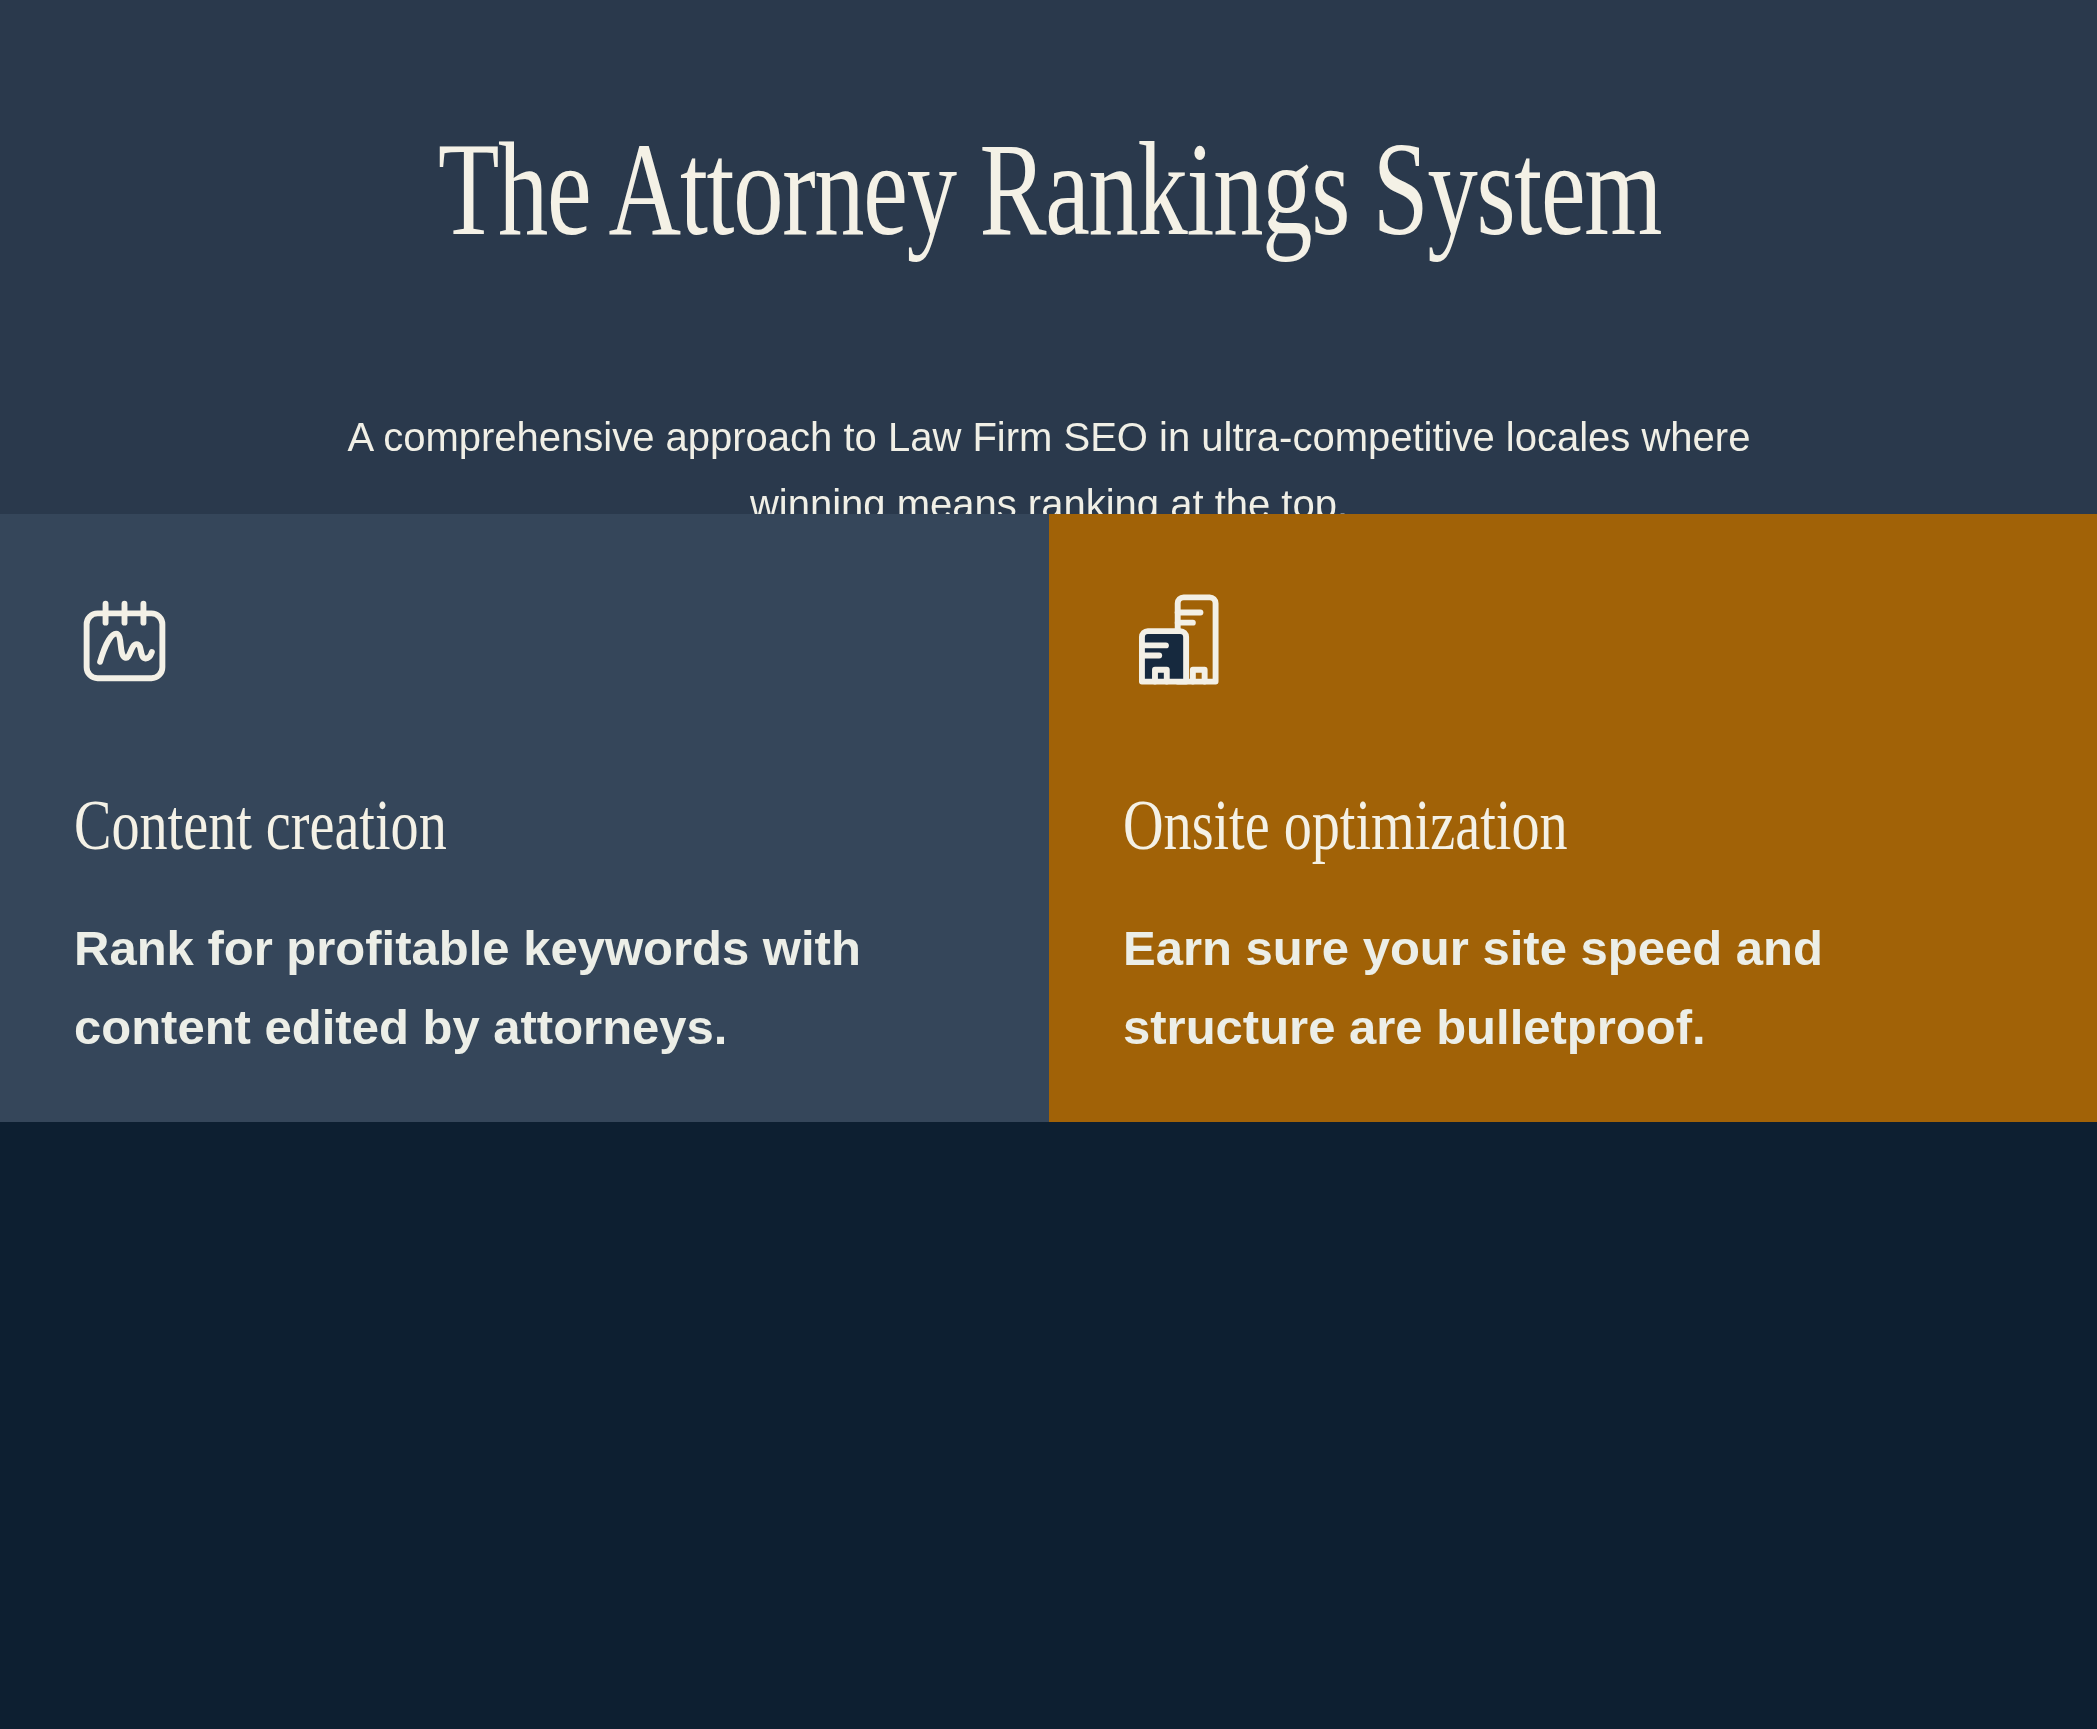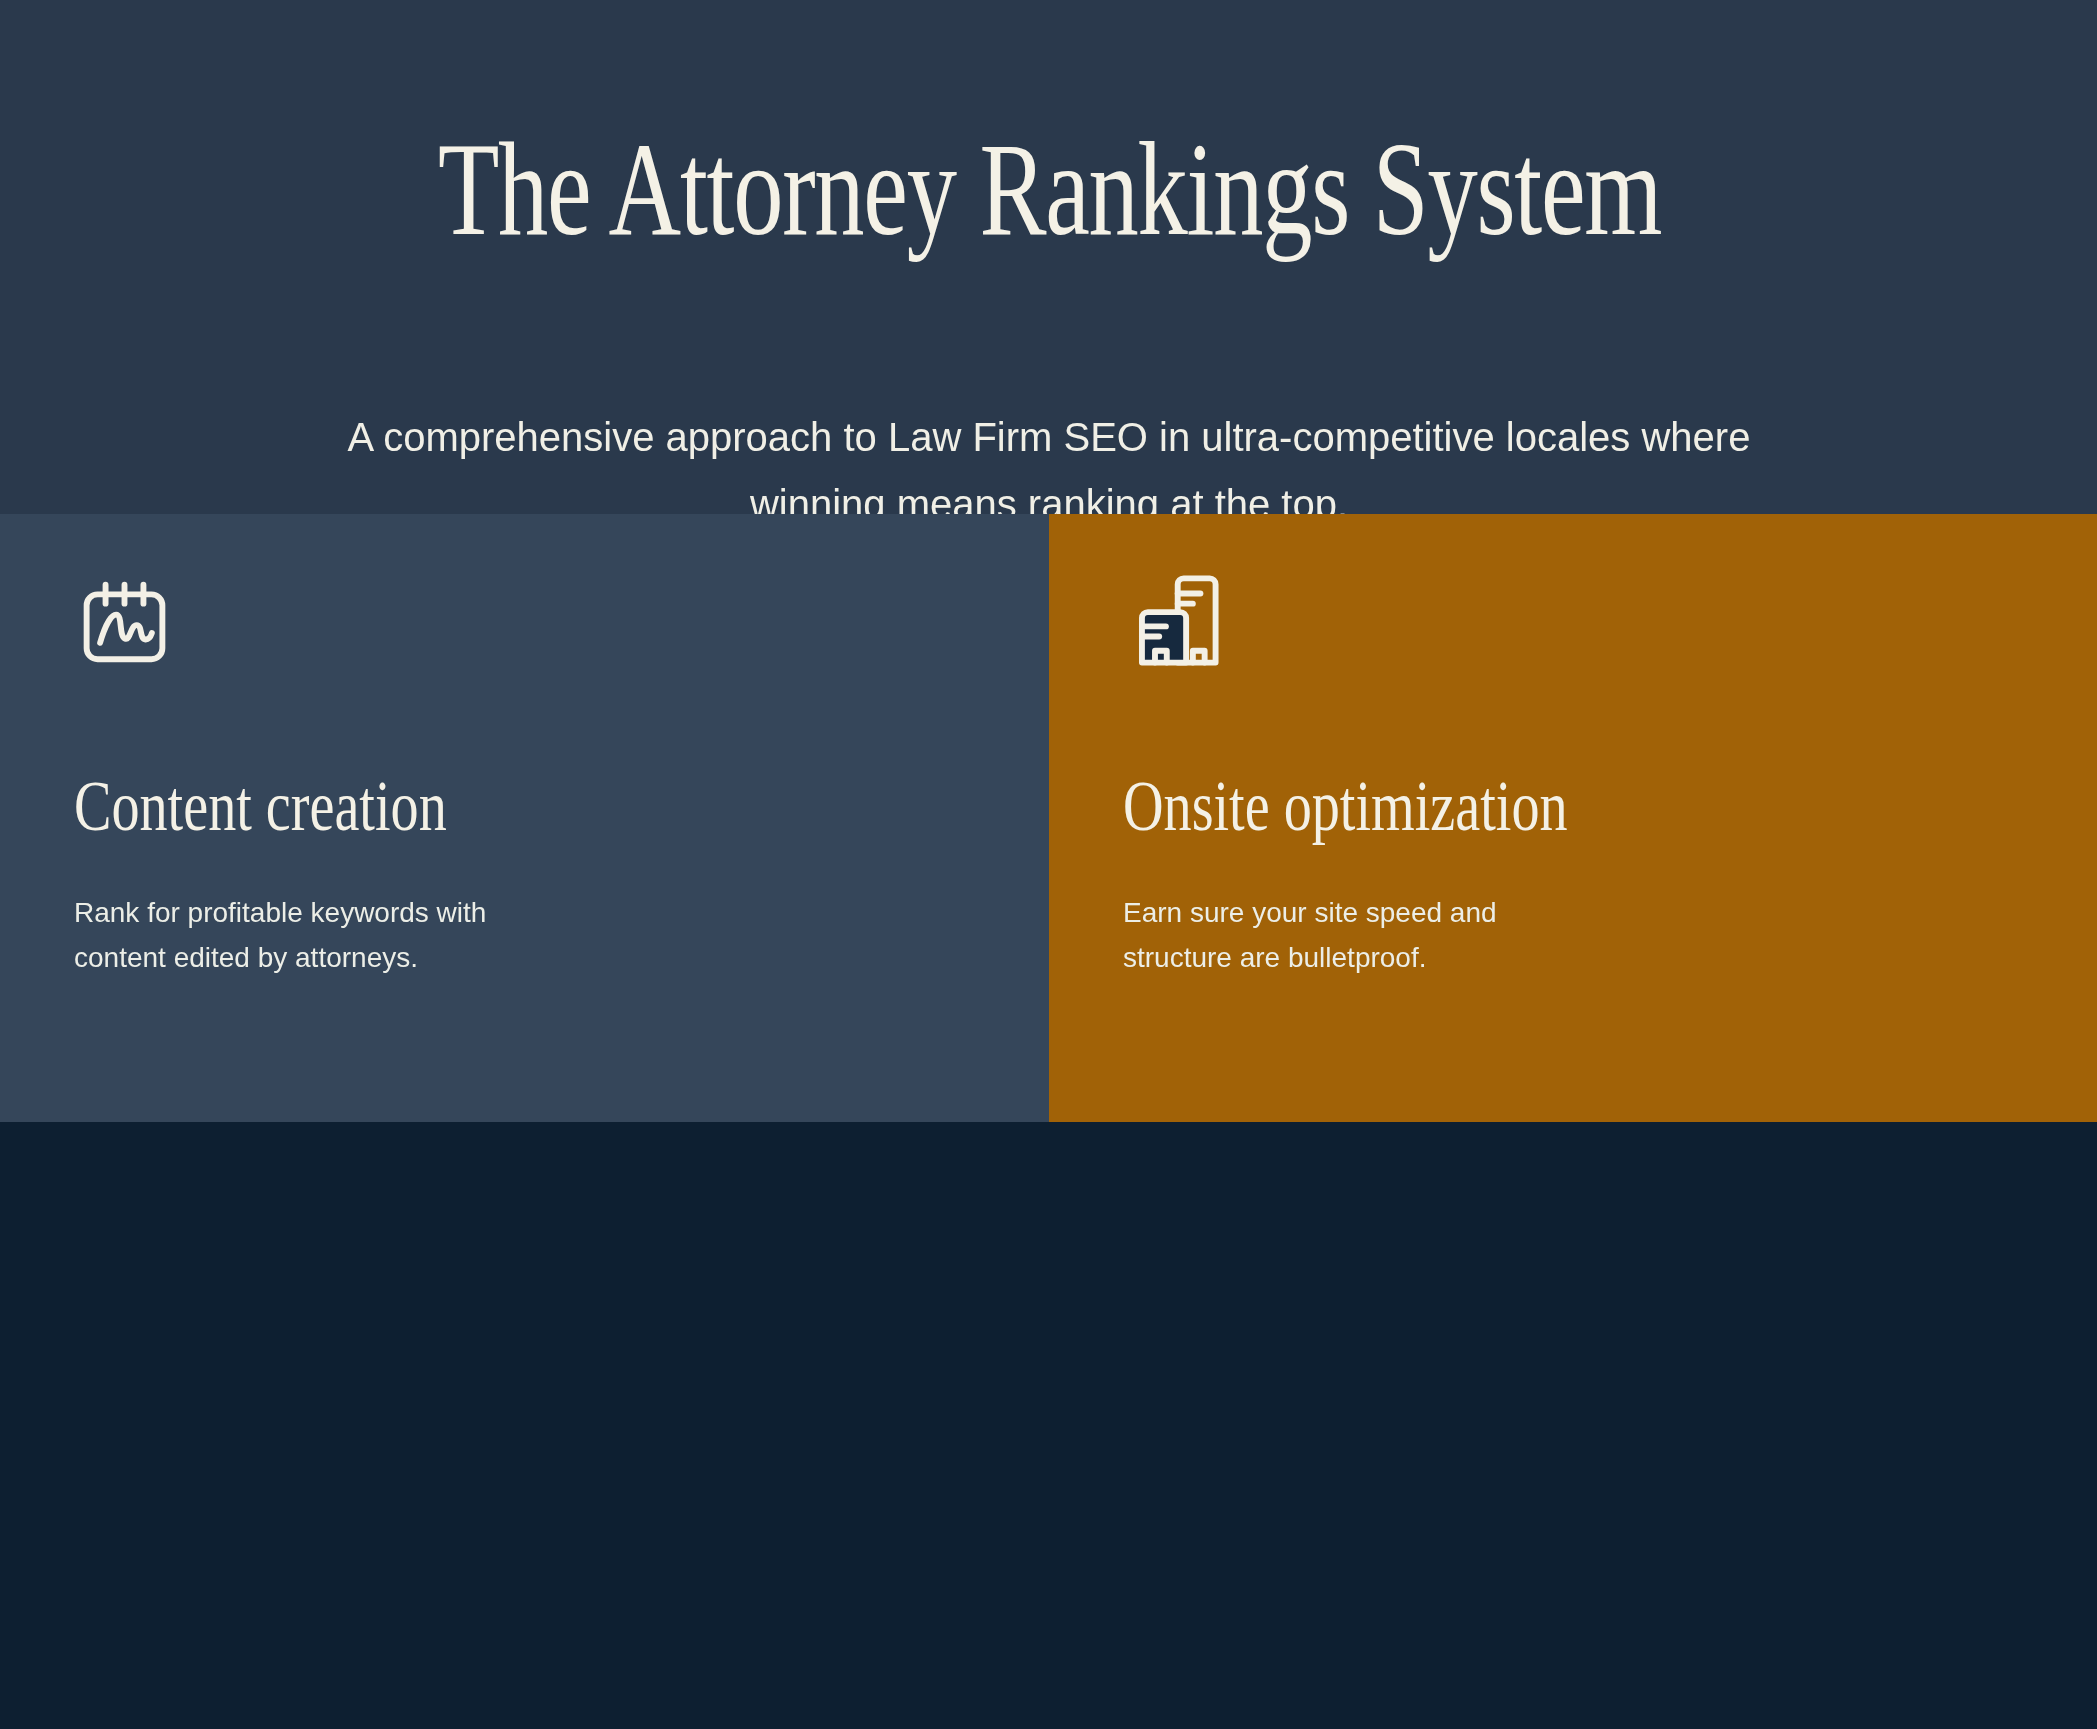"Content creation" .cell { padding: 56px 74px 0 74px -> 75px 74px 0 74px }
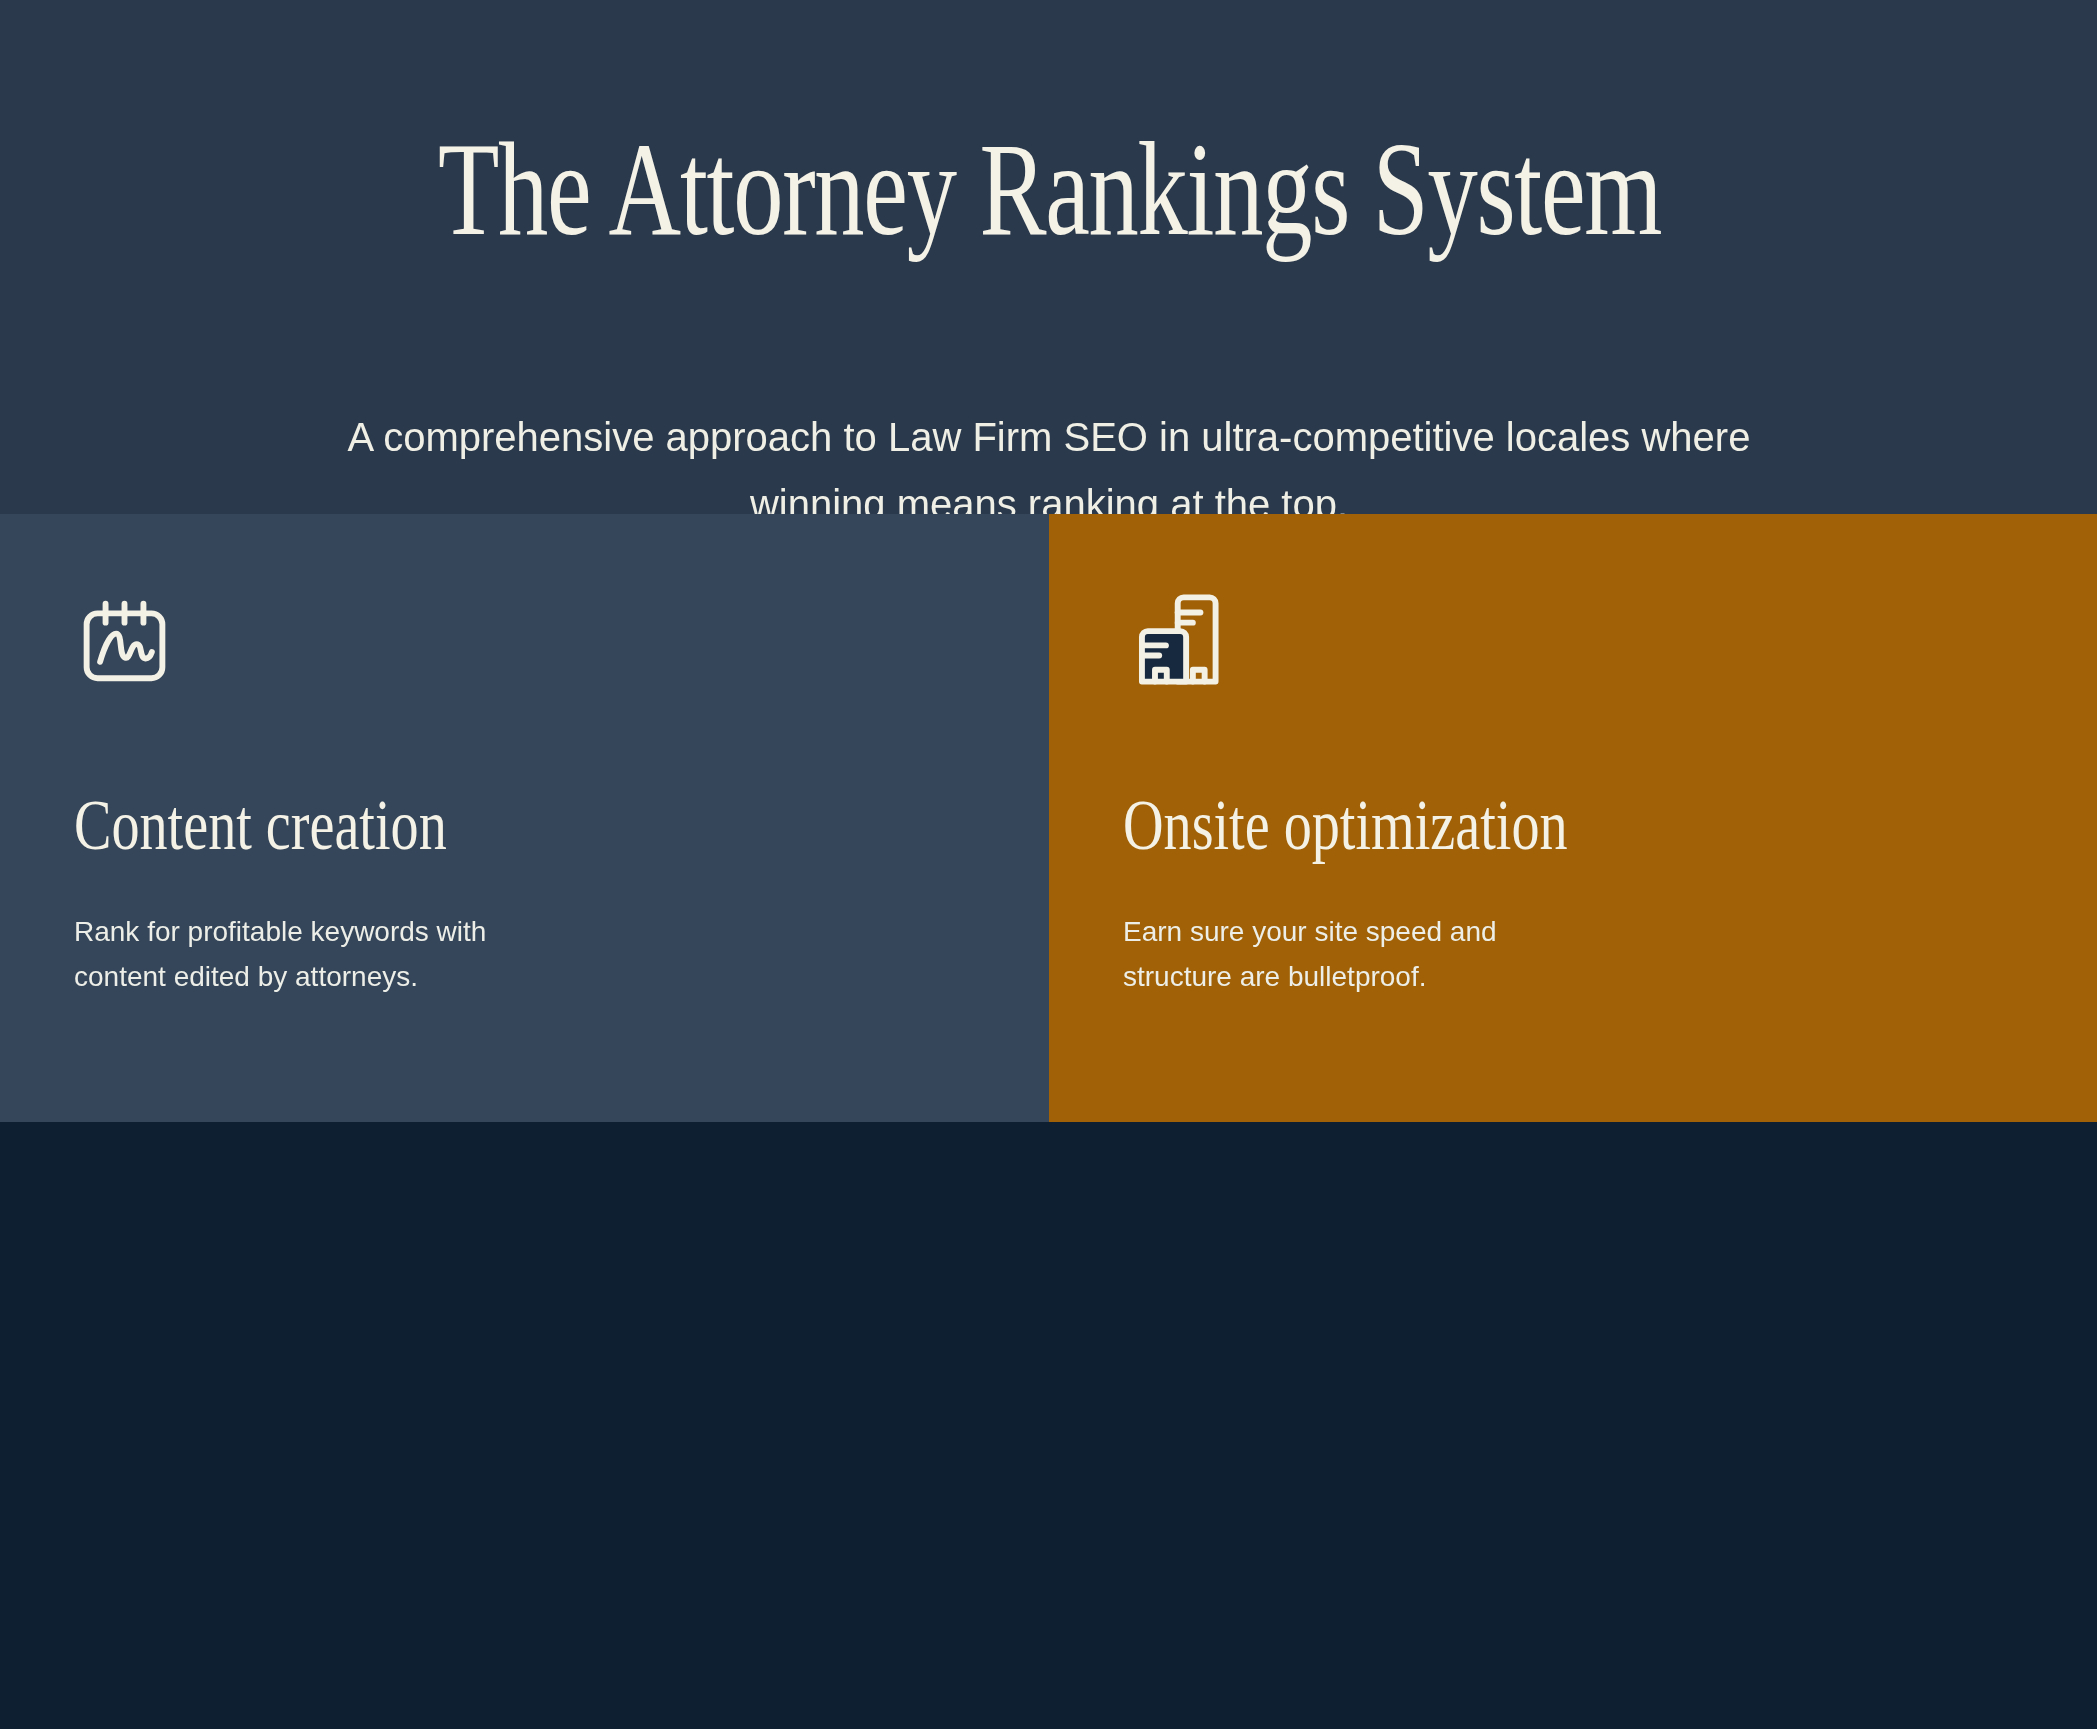"Rank for profitable keywords with" .feature-desc { font-size: 28px -> 49px; font-weight: 400 -> 700 }
